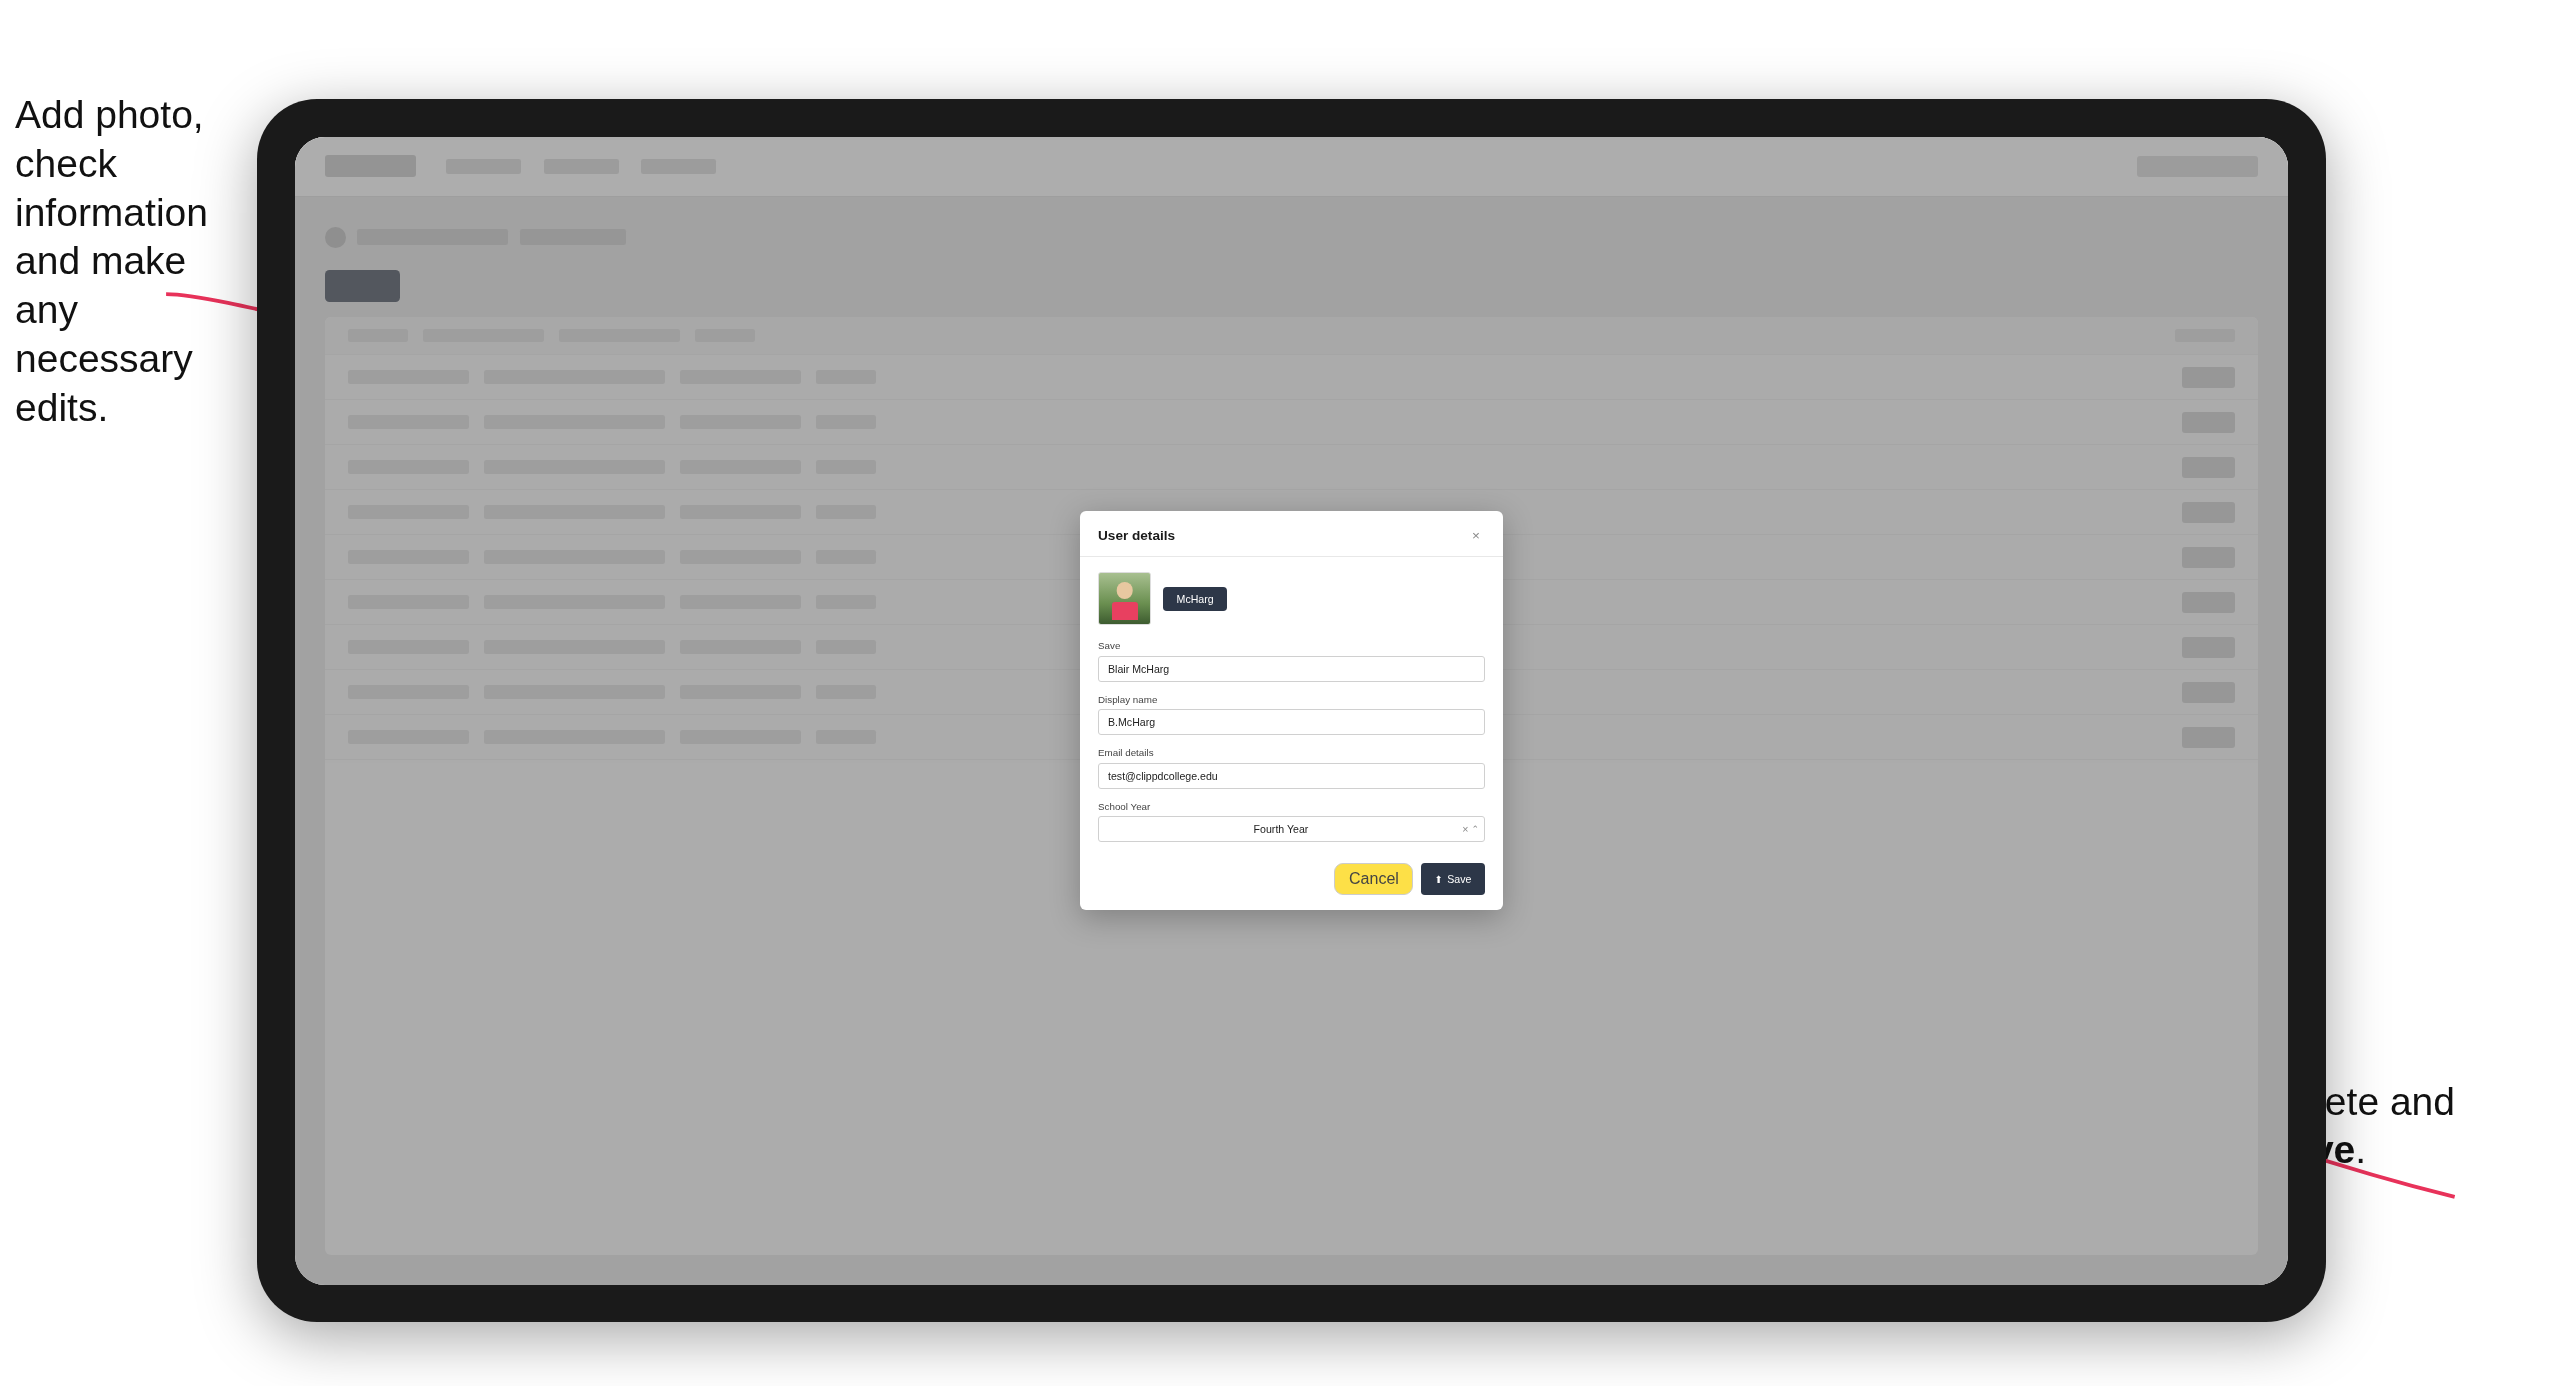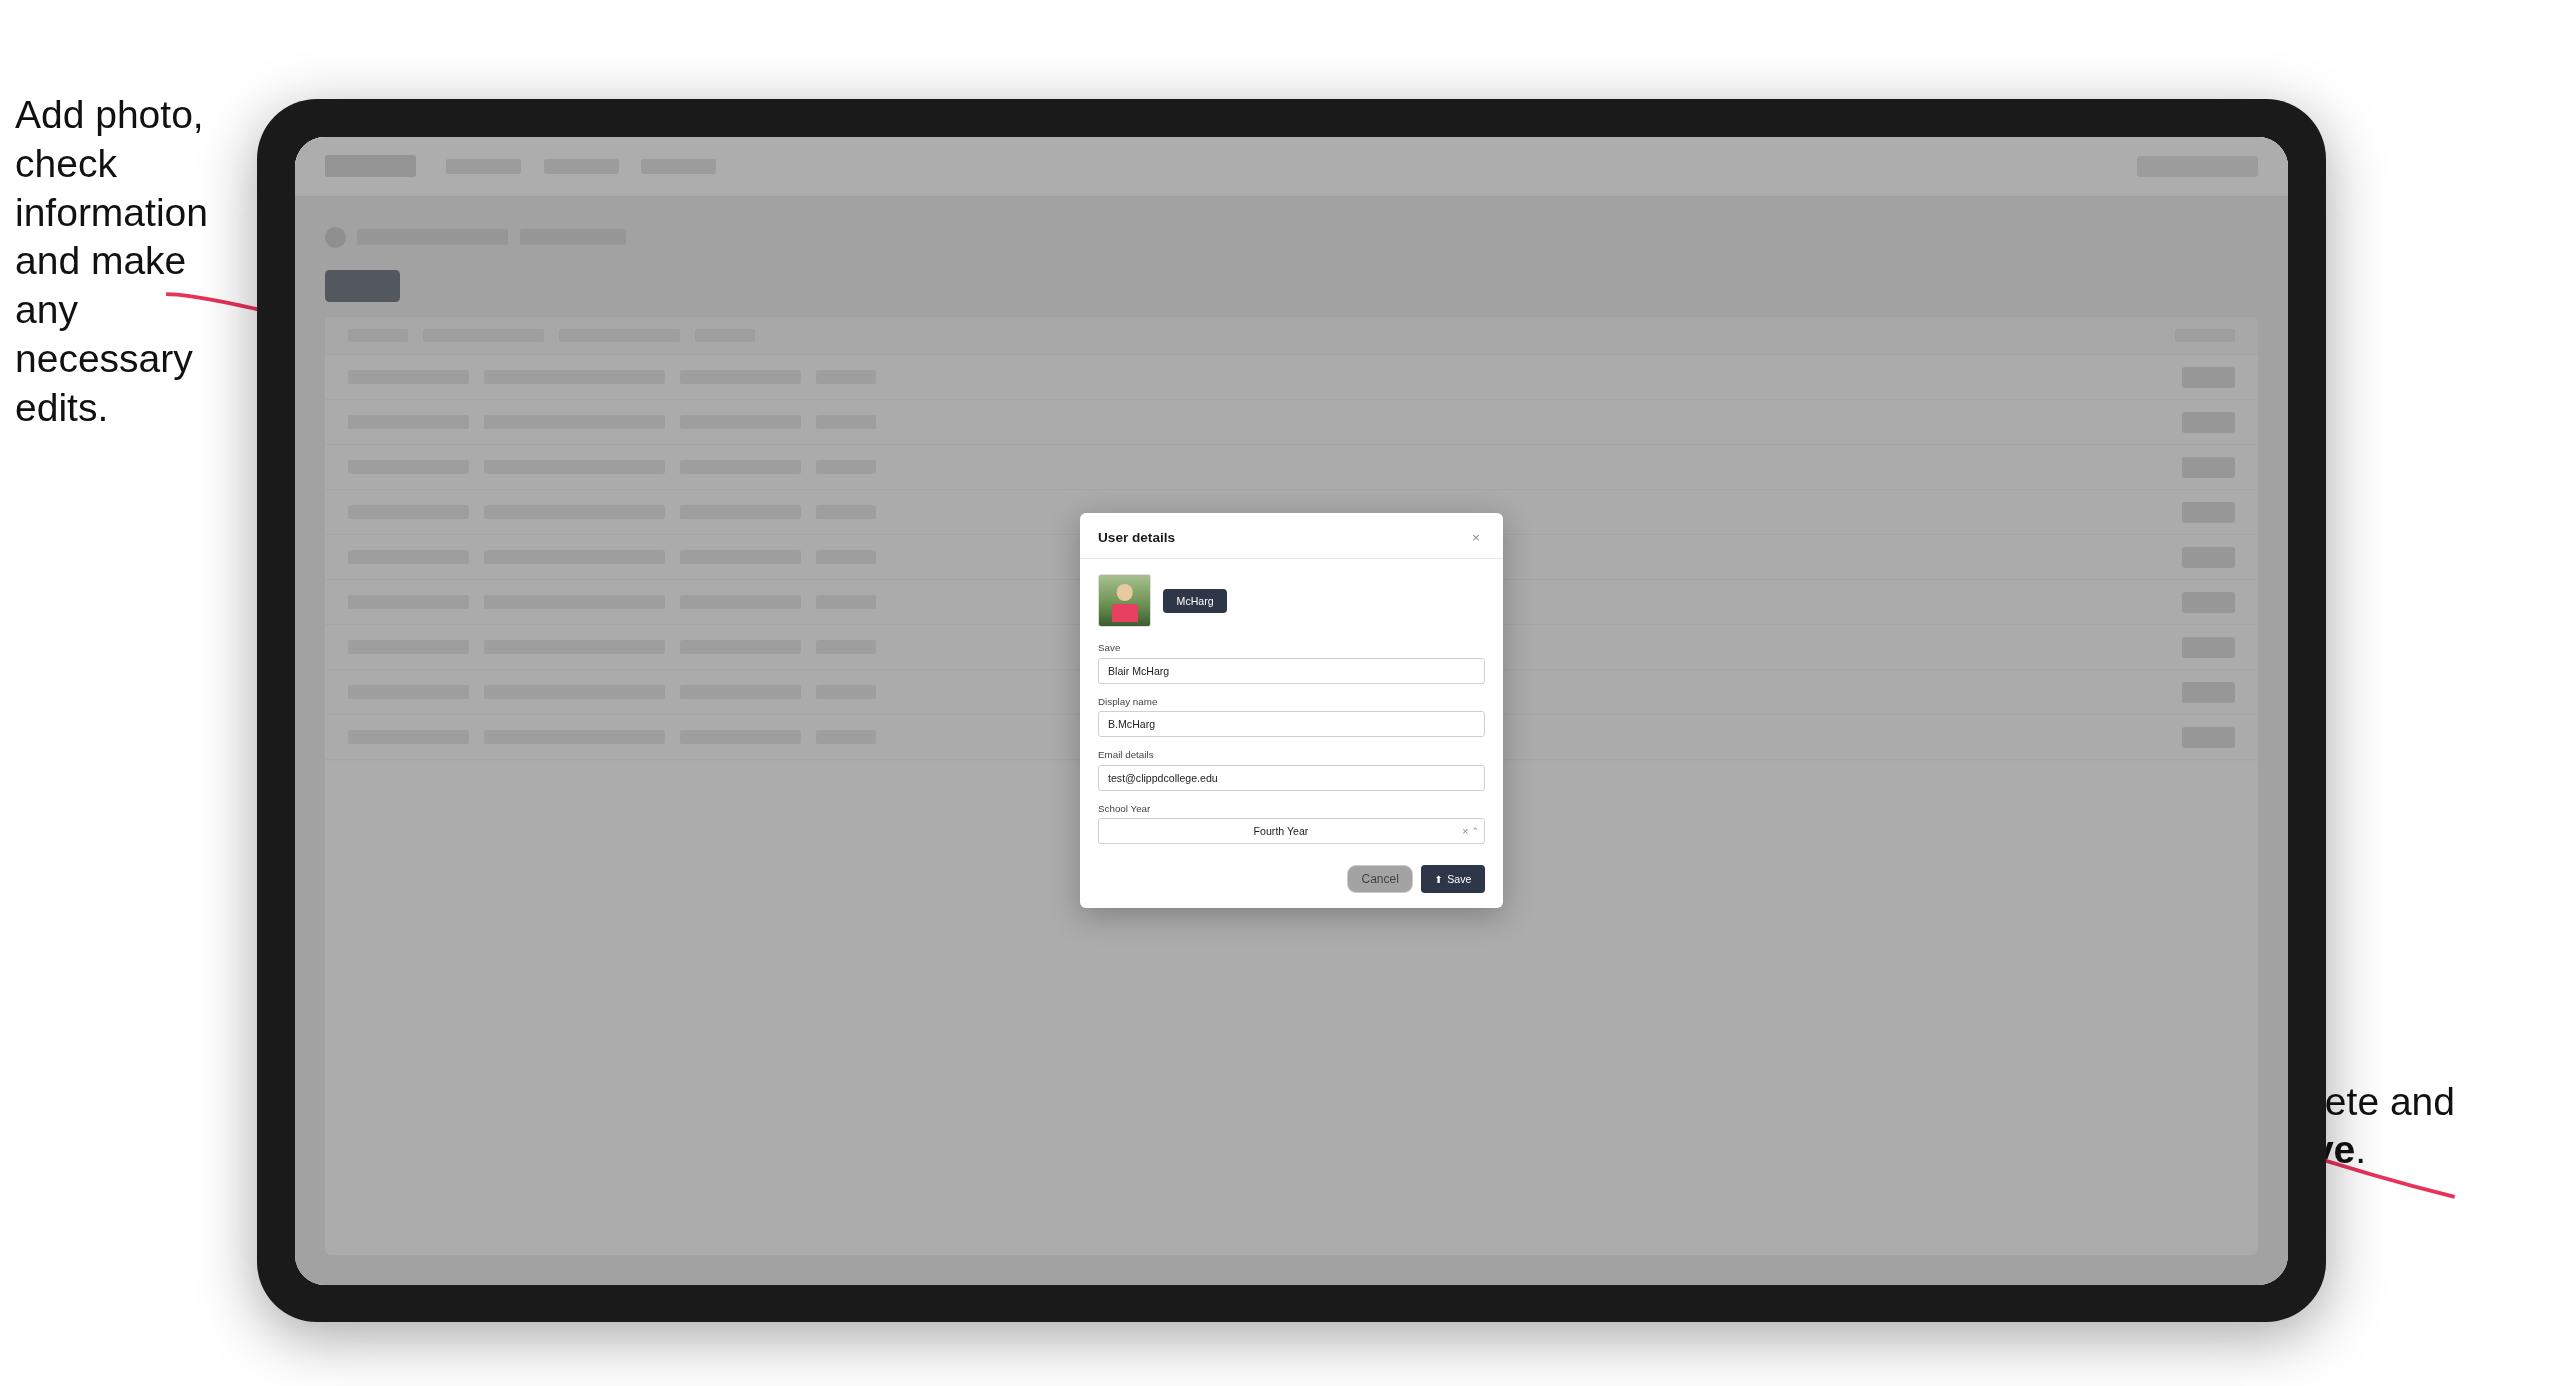"Cancel" .btn-cancel { background: #a3a3a3 -> #fde047; font-size: 12px -> 16px }
